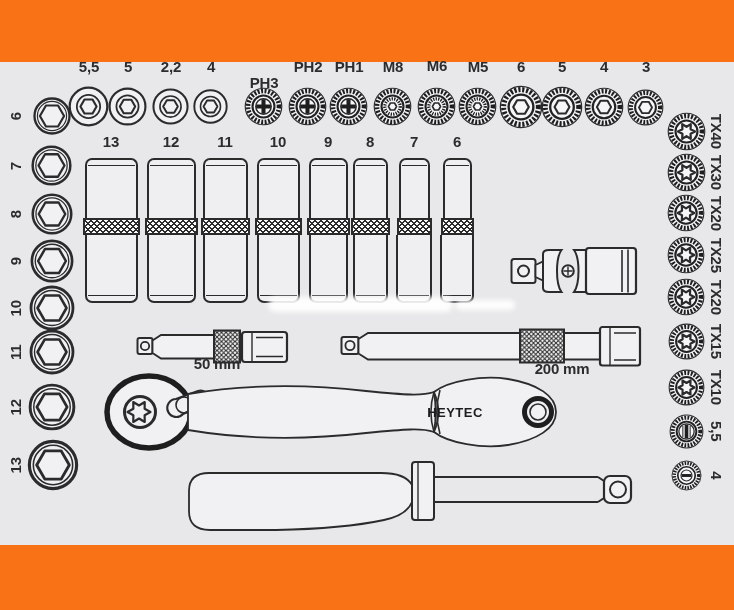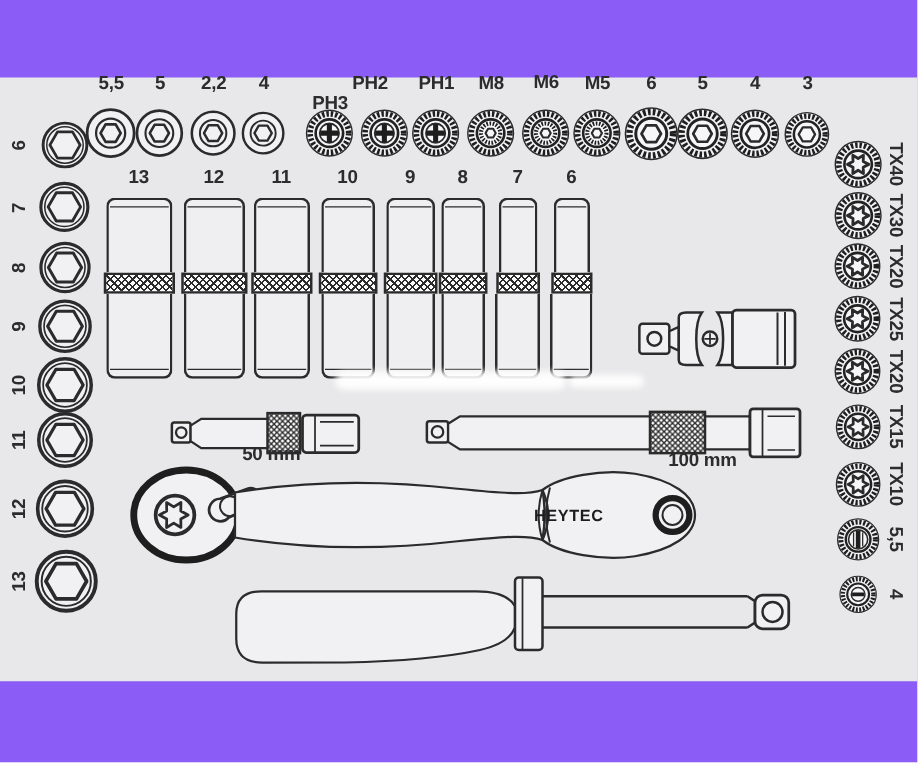"5,5" #stage { background: #8b5cf6 -> #f97316 }
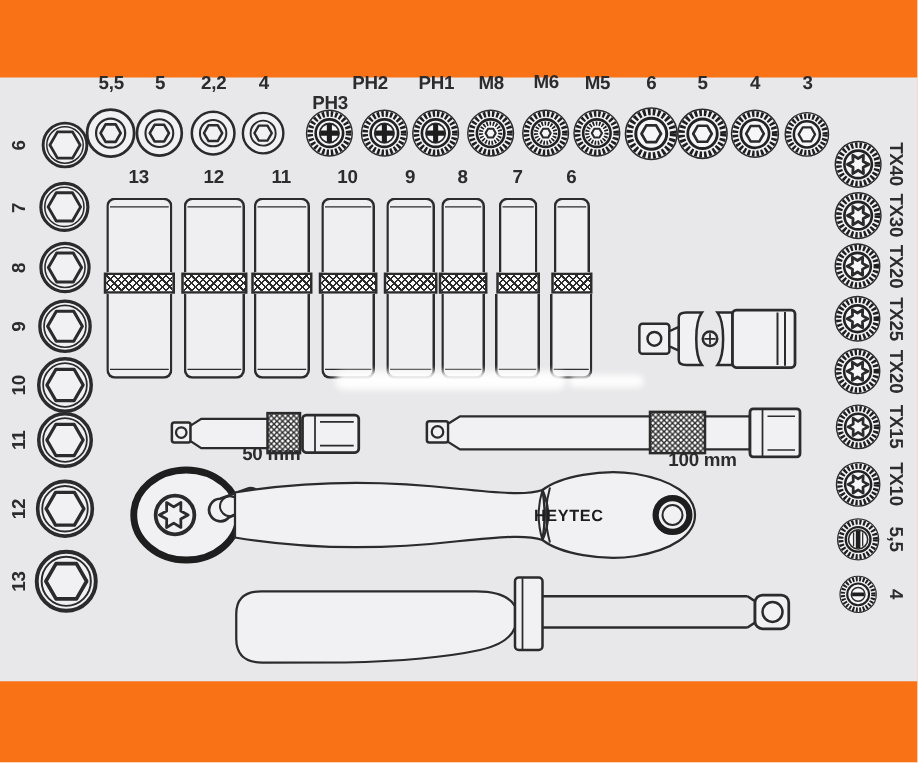"PH2" div.lab { left: 272px -> 284px }
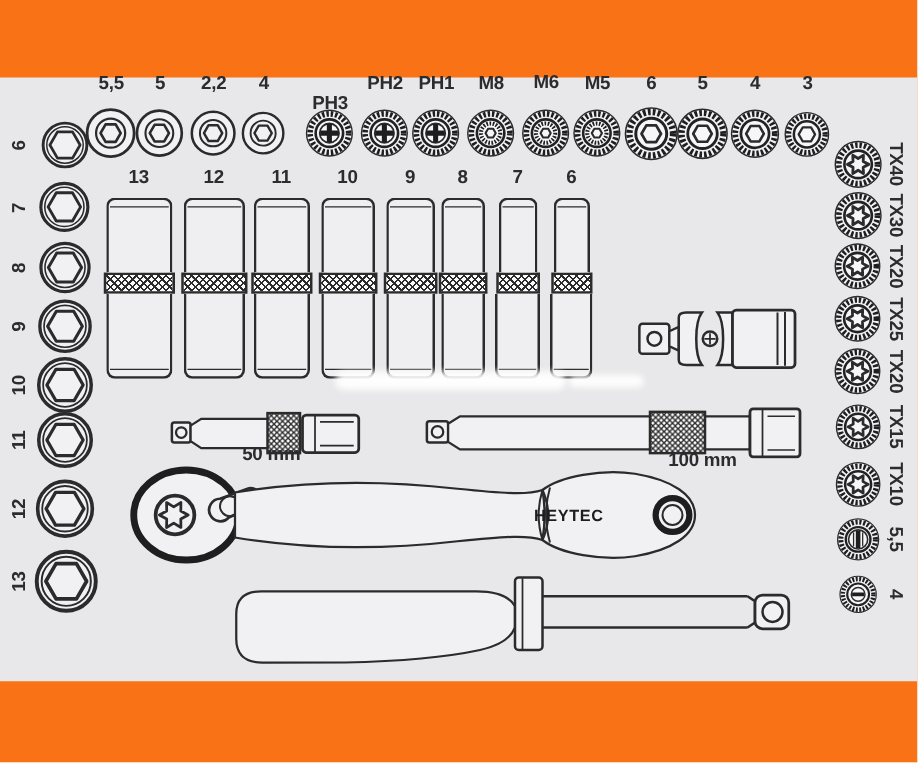"100 mm" div.lab { text: 100 -> 200 }
